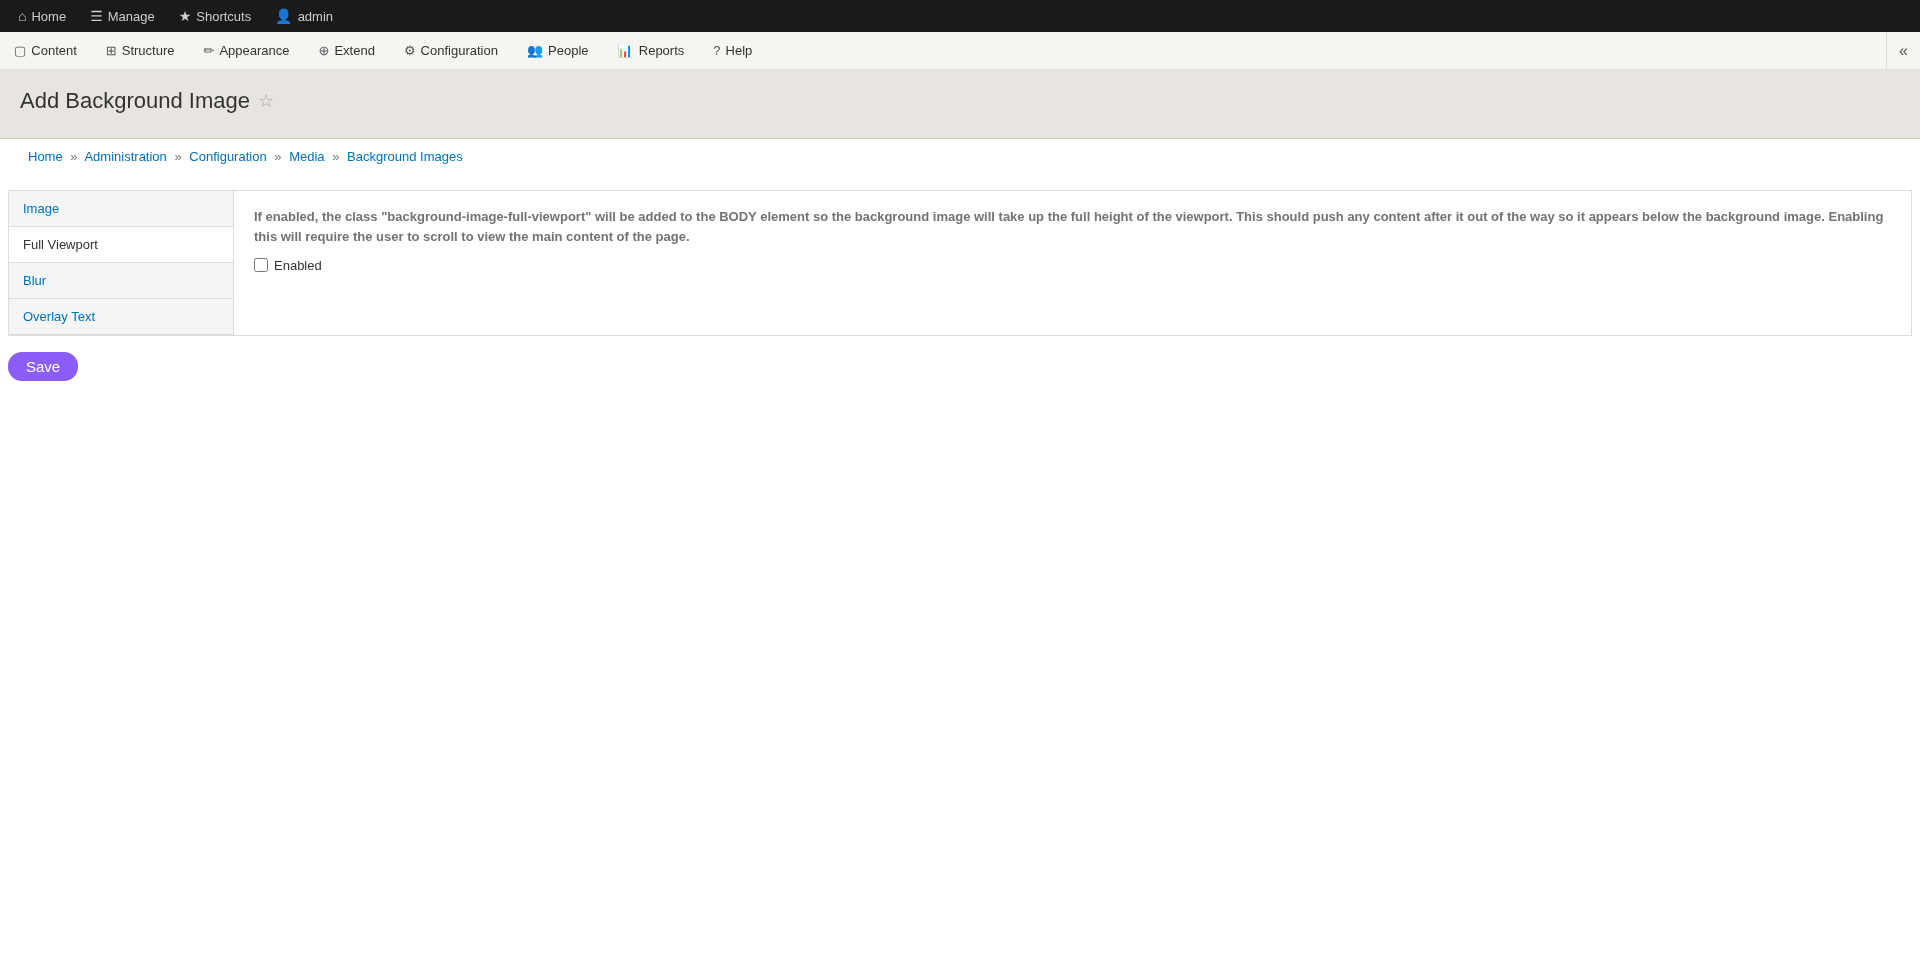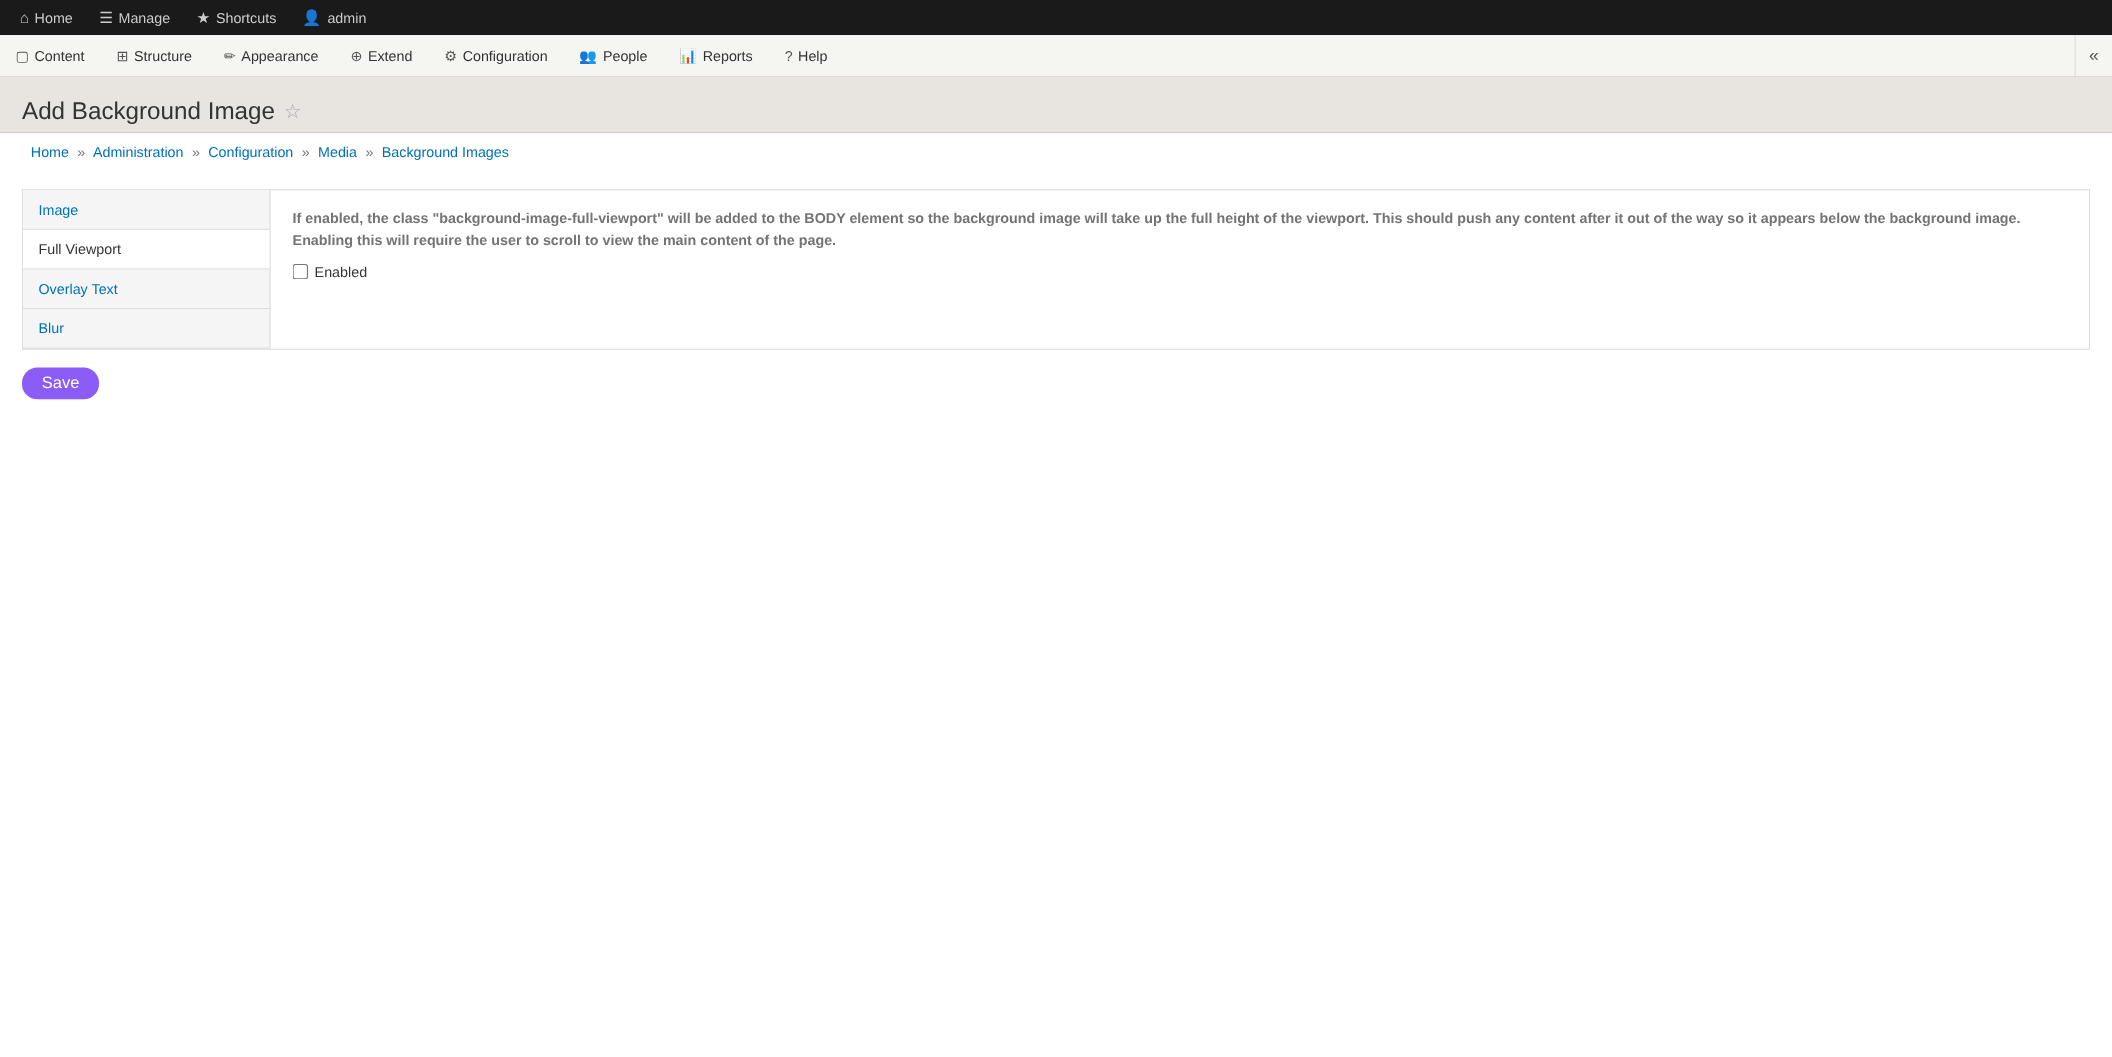"Add Background Image" .page-header { padding: 18px 20px 6px 20px -> 18px 20px 24px 20px }
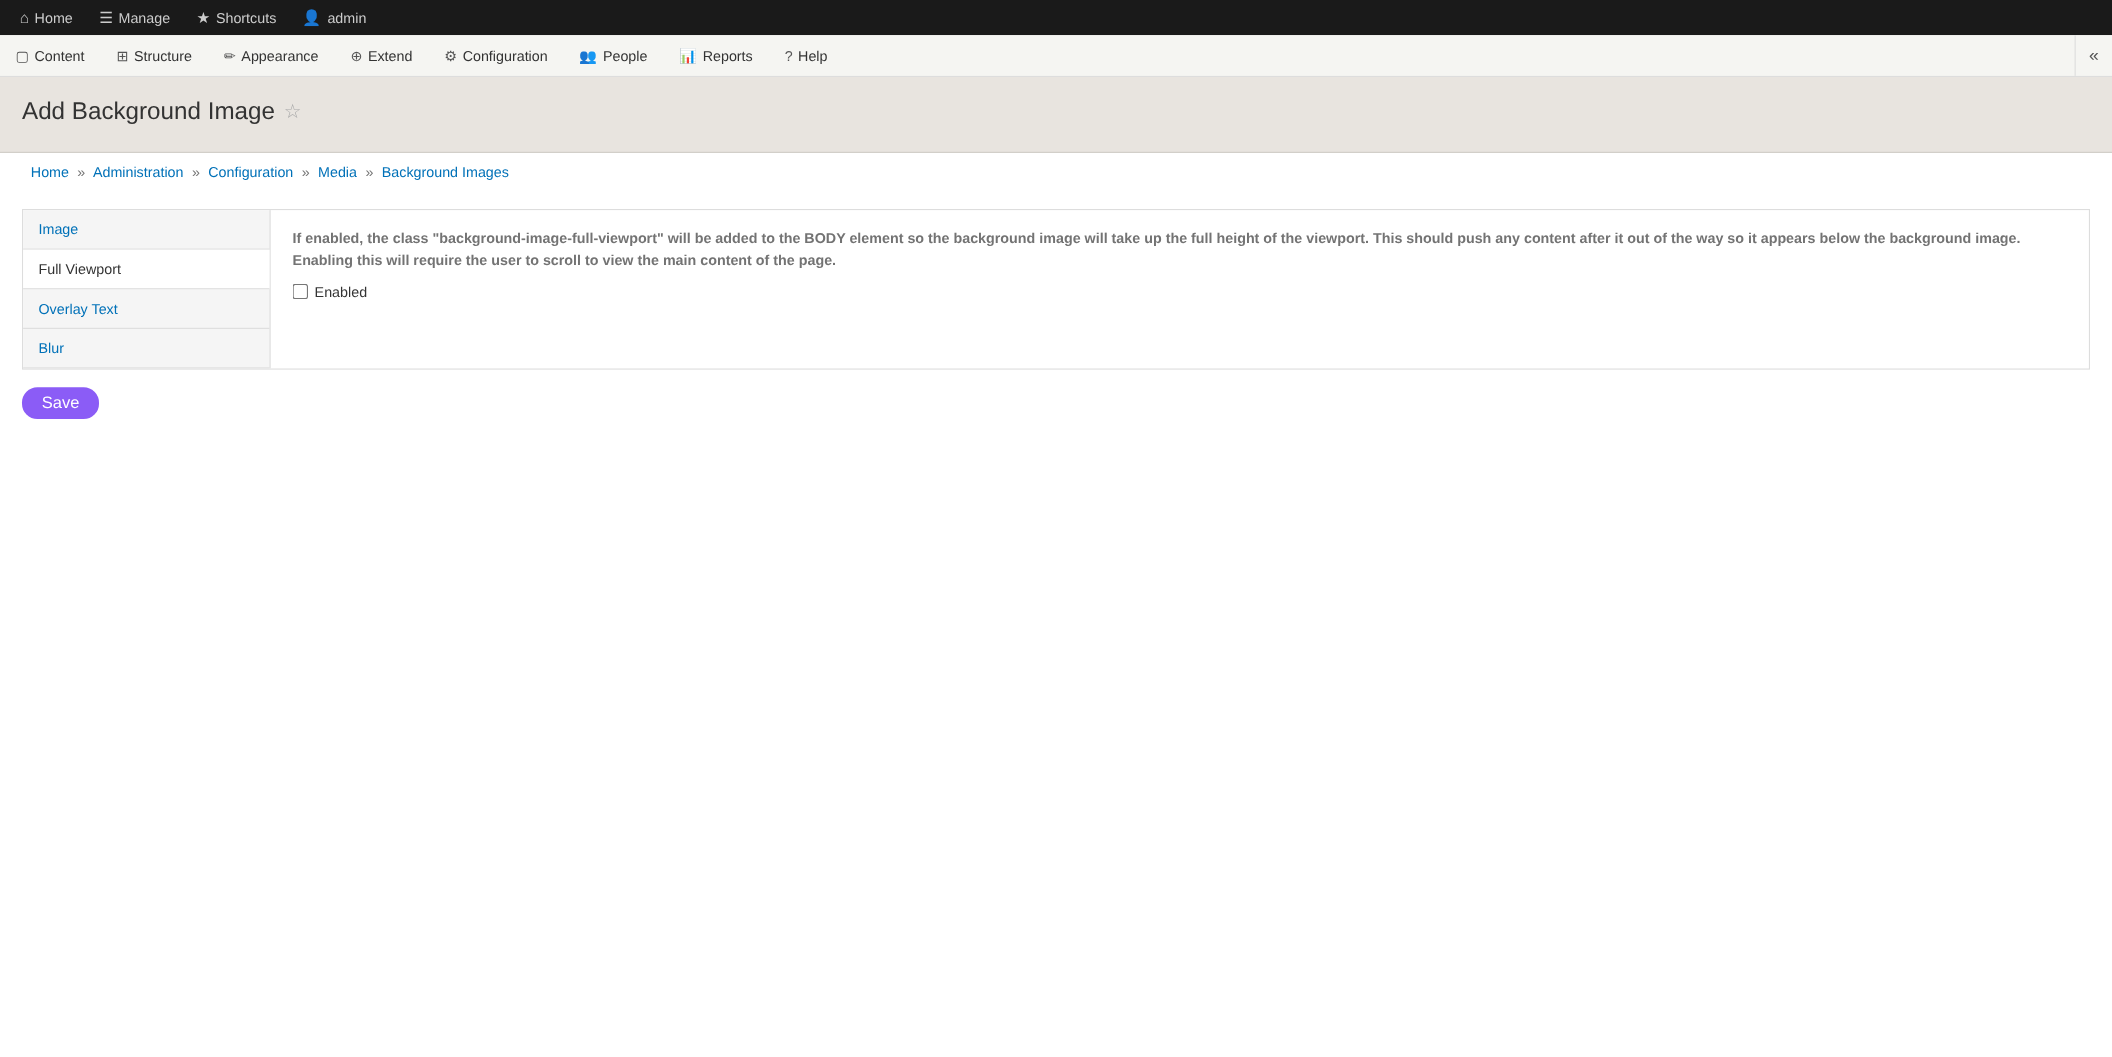"Image" .main-content { padding: 16px 20px -> 16px 8px }
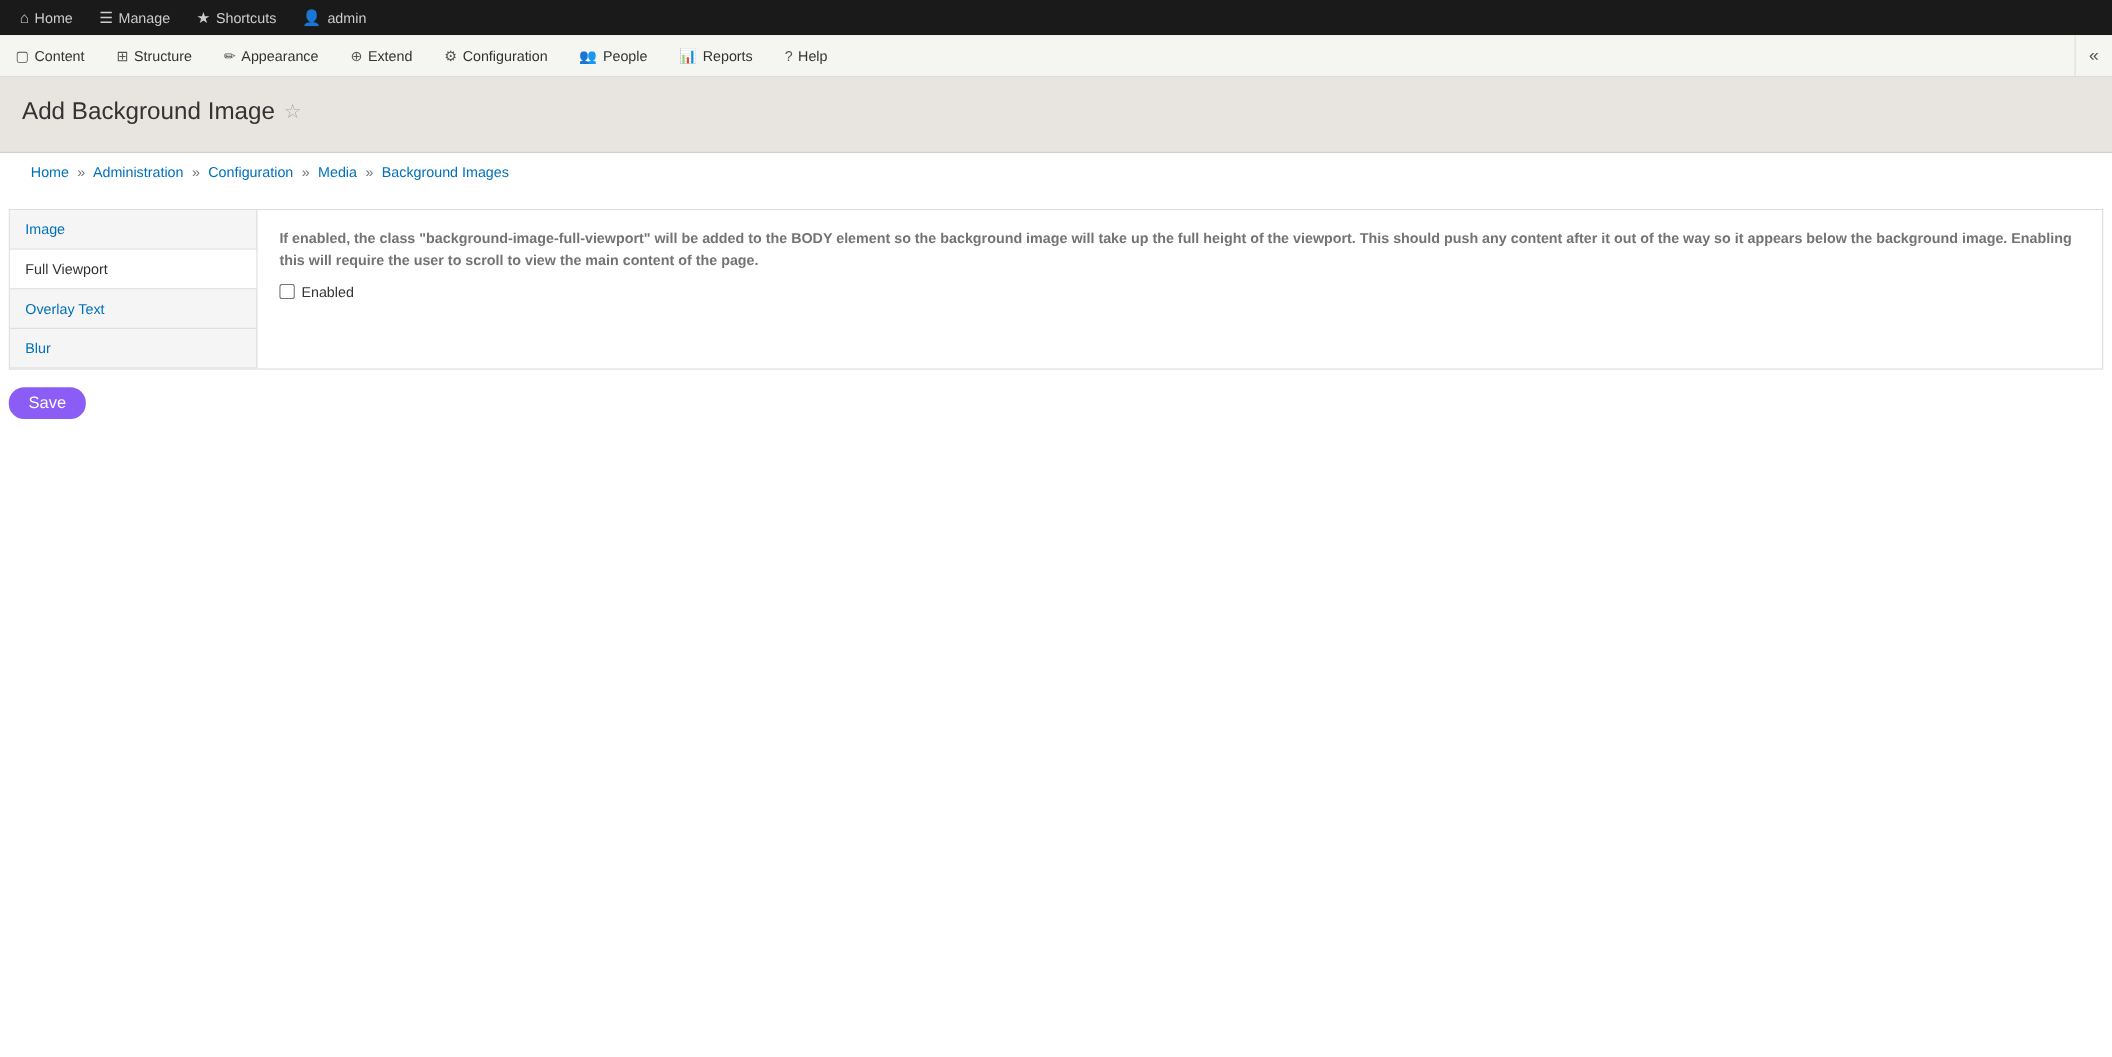"Overlay Text" div.tab-item { order: before "Blur" -> after "Blur" }
